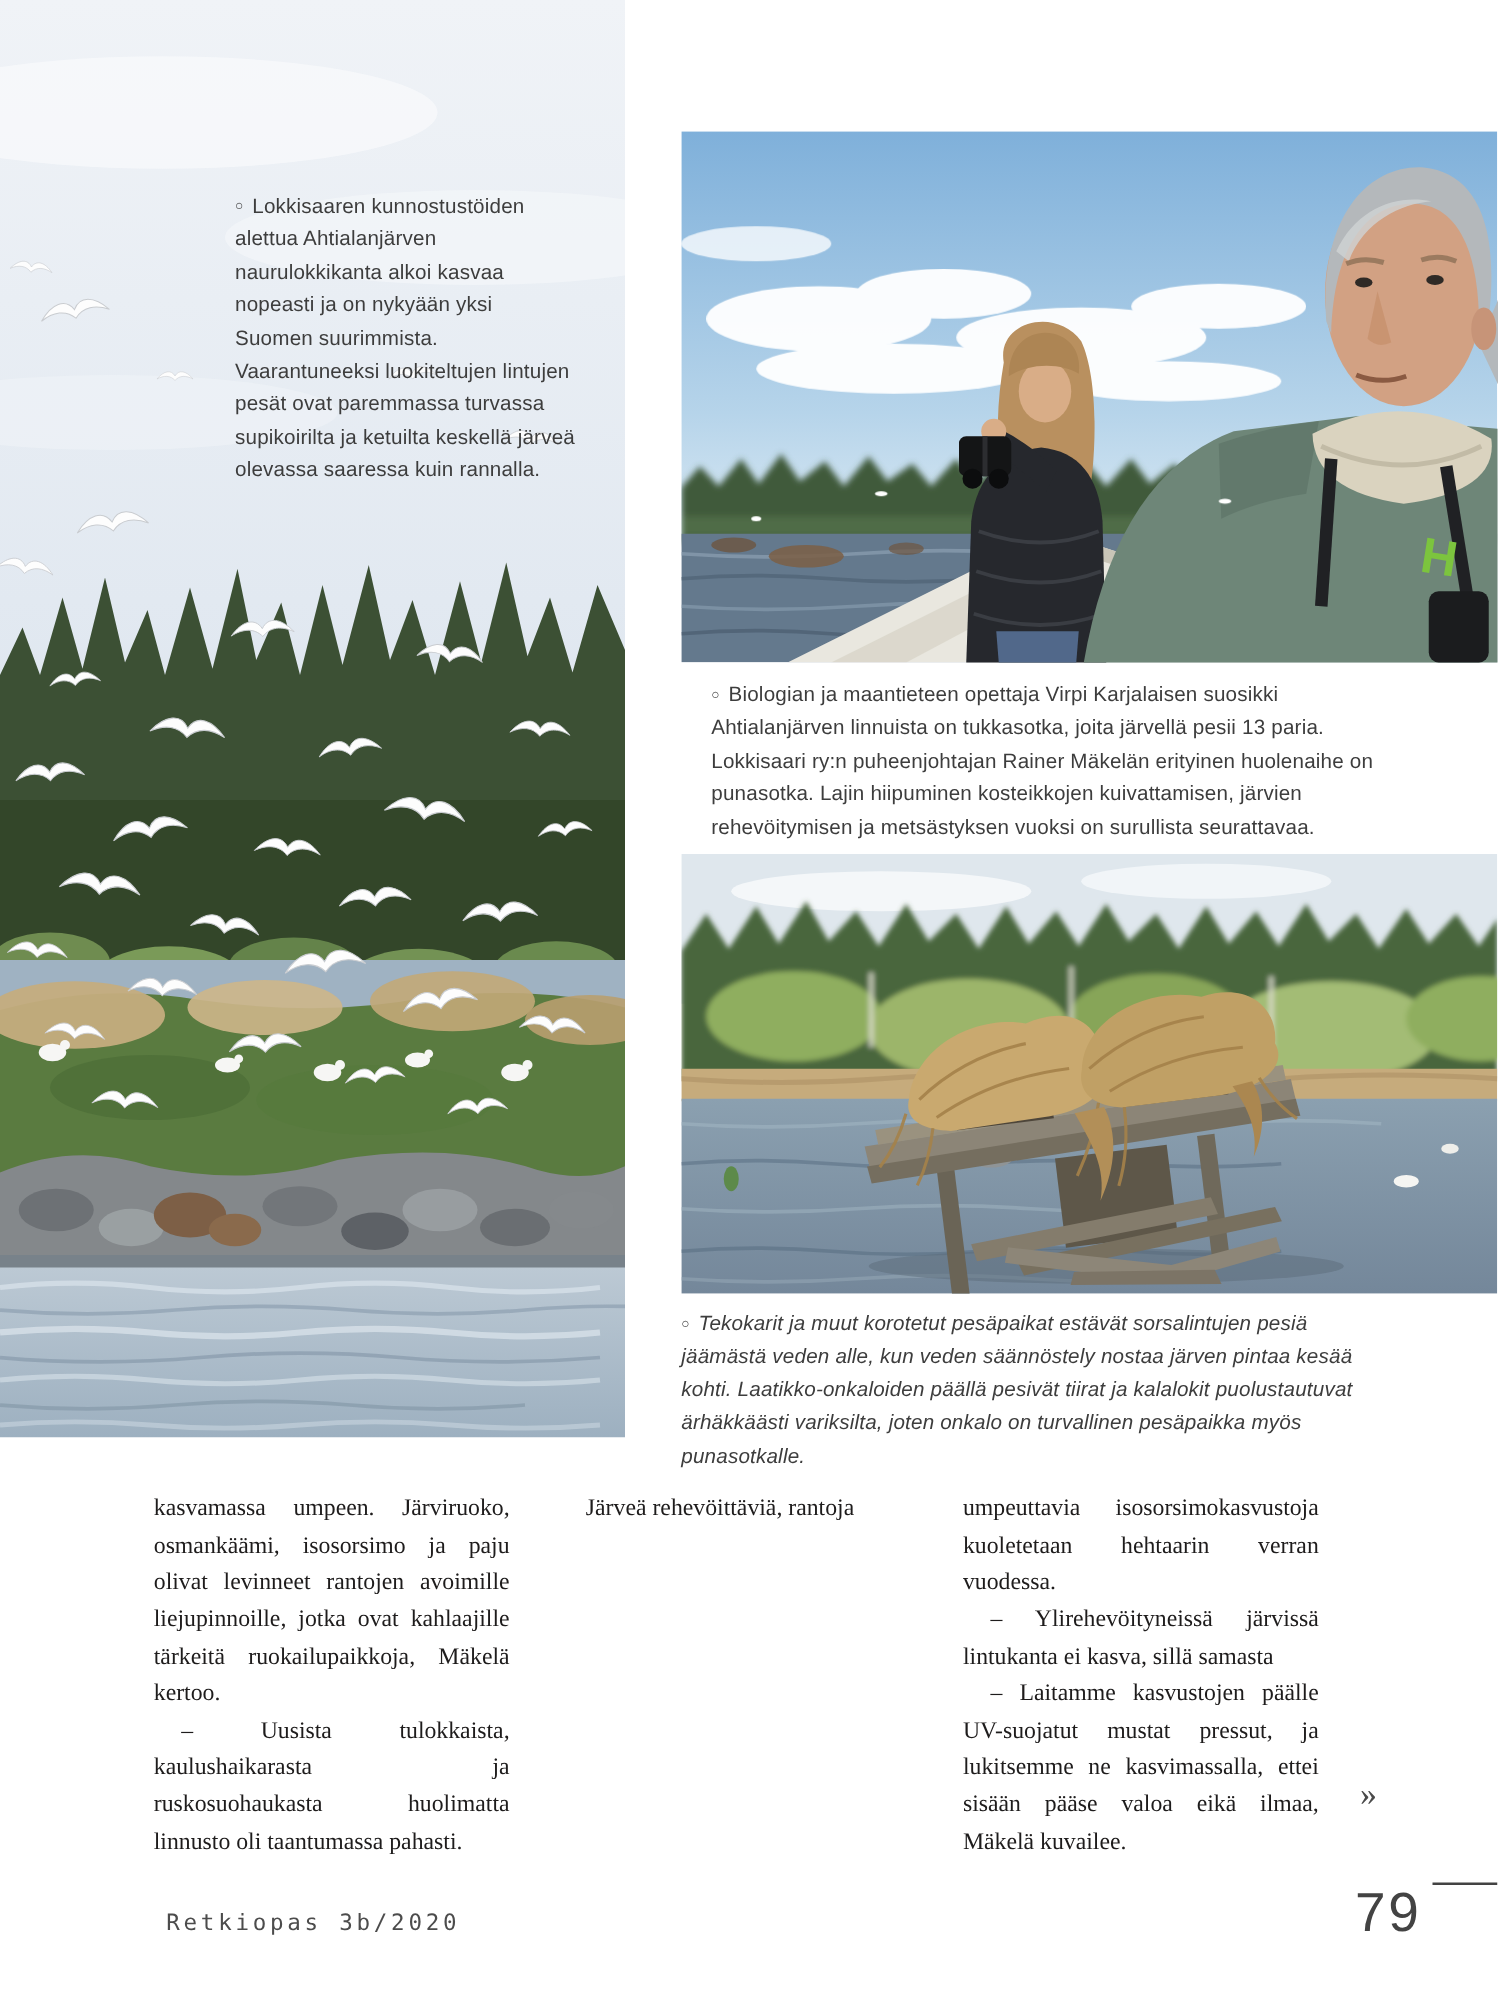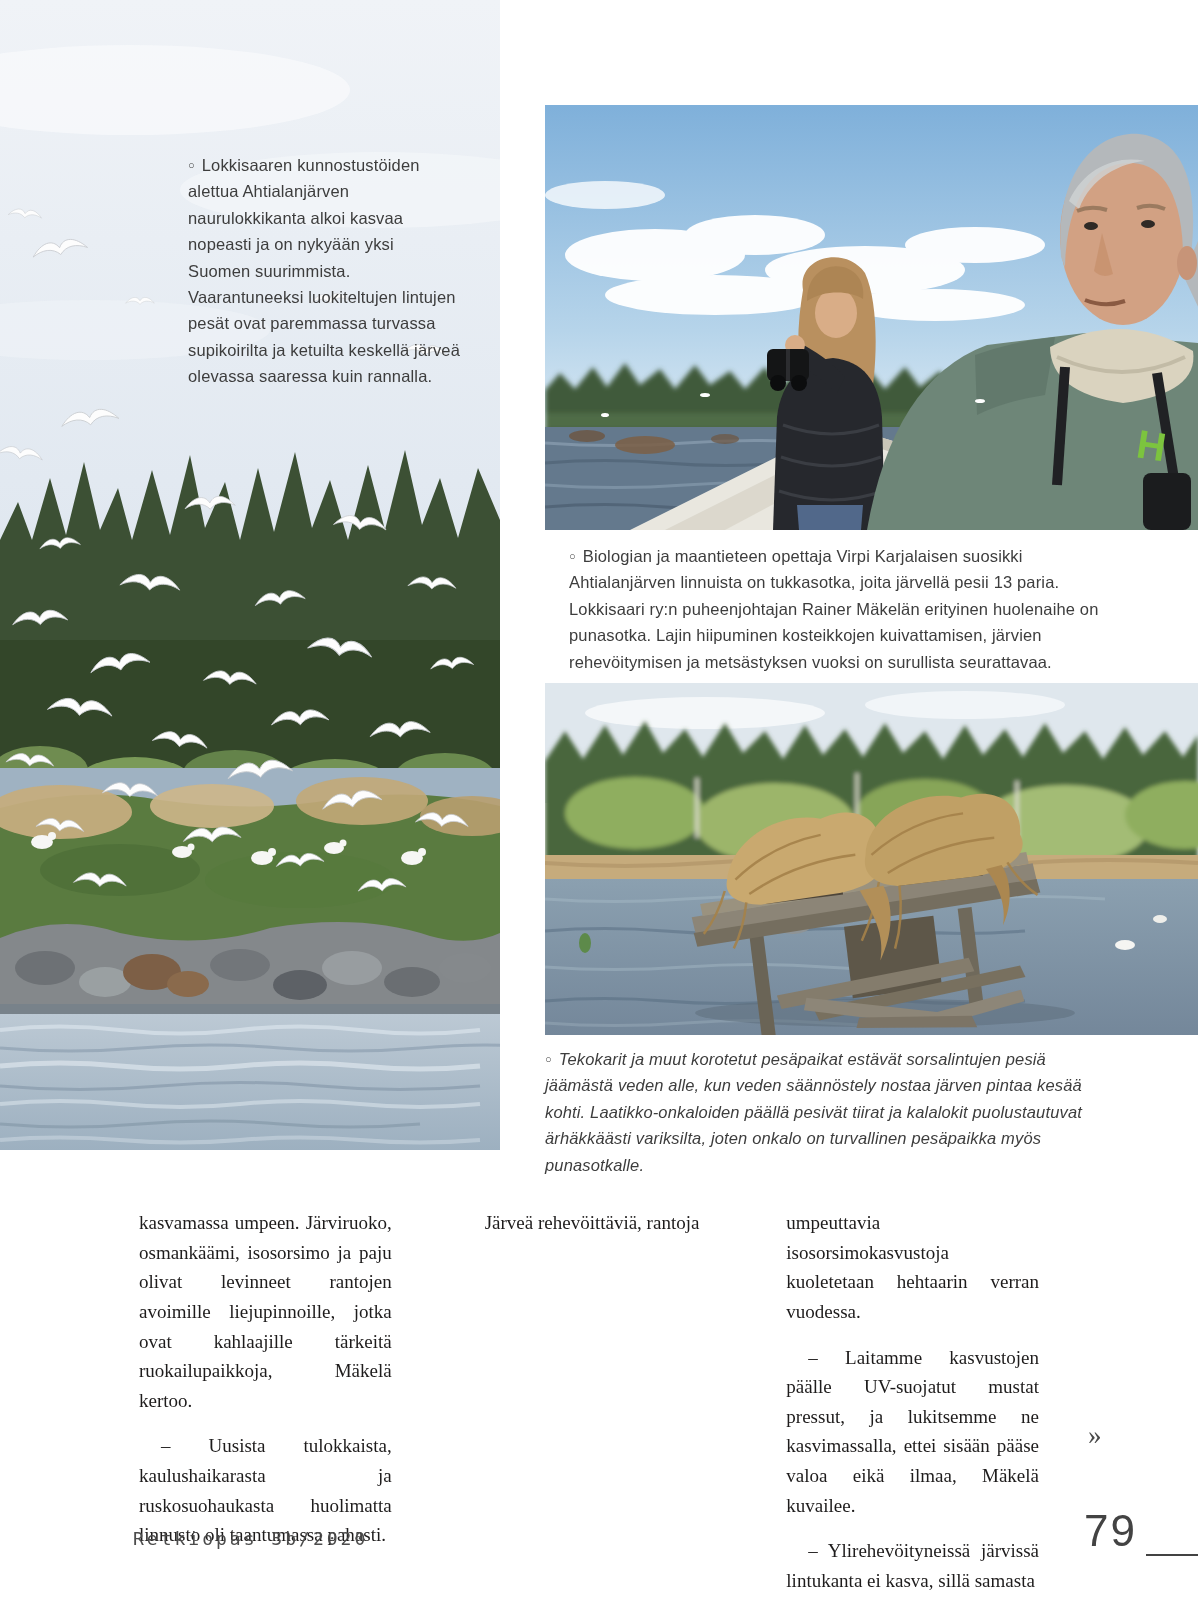"kasvamassa umpeen. Järviruoko," .col p { margin: 16px -> 0 }
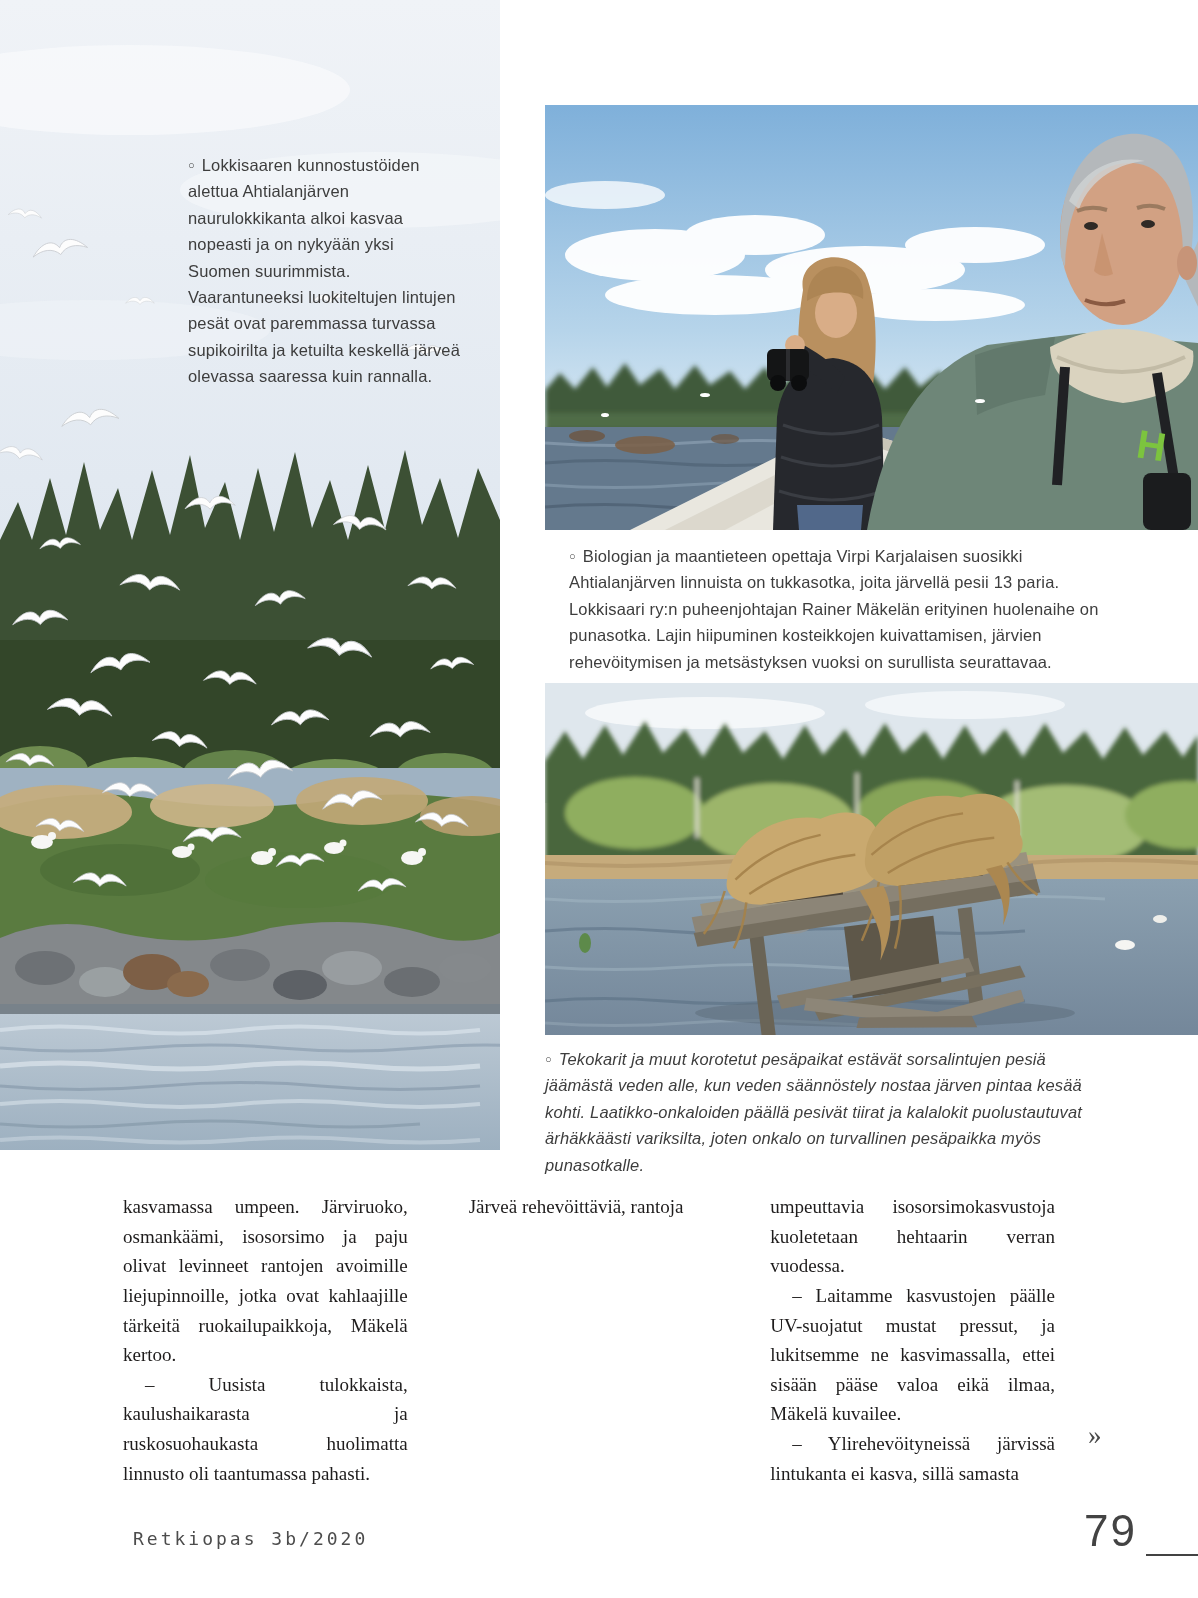"– Laitamme kasvustojen päälle" p.indent { order: before "– Ylirehevöityneissä järvissä lintukanta" -> after "– Ylirehevöityneissä järvissä lintukanta" }
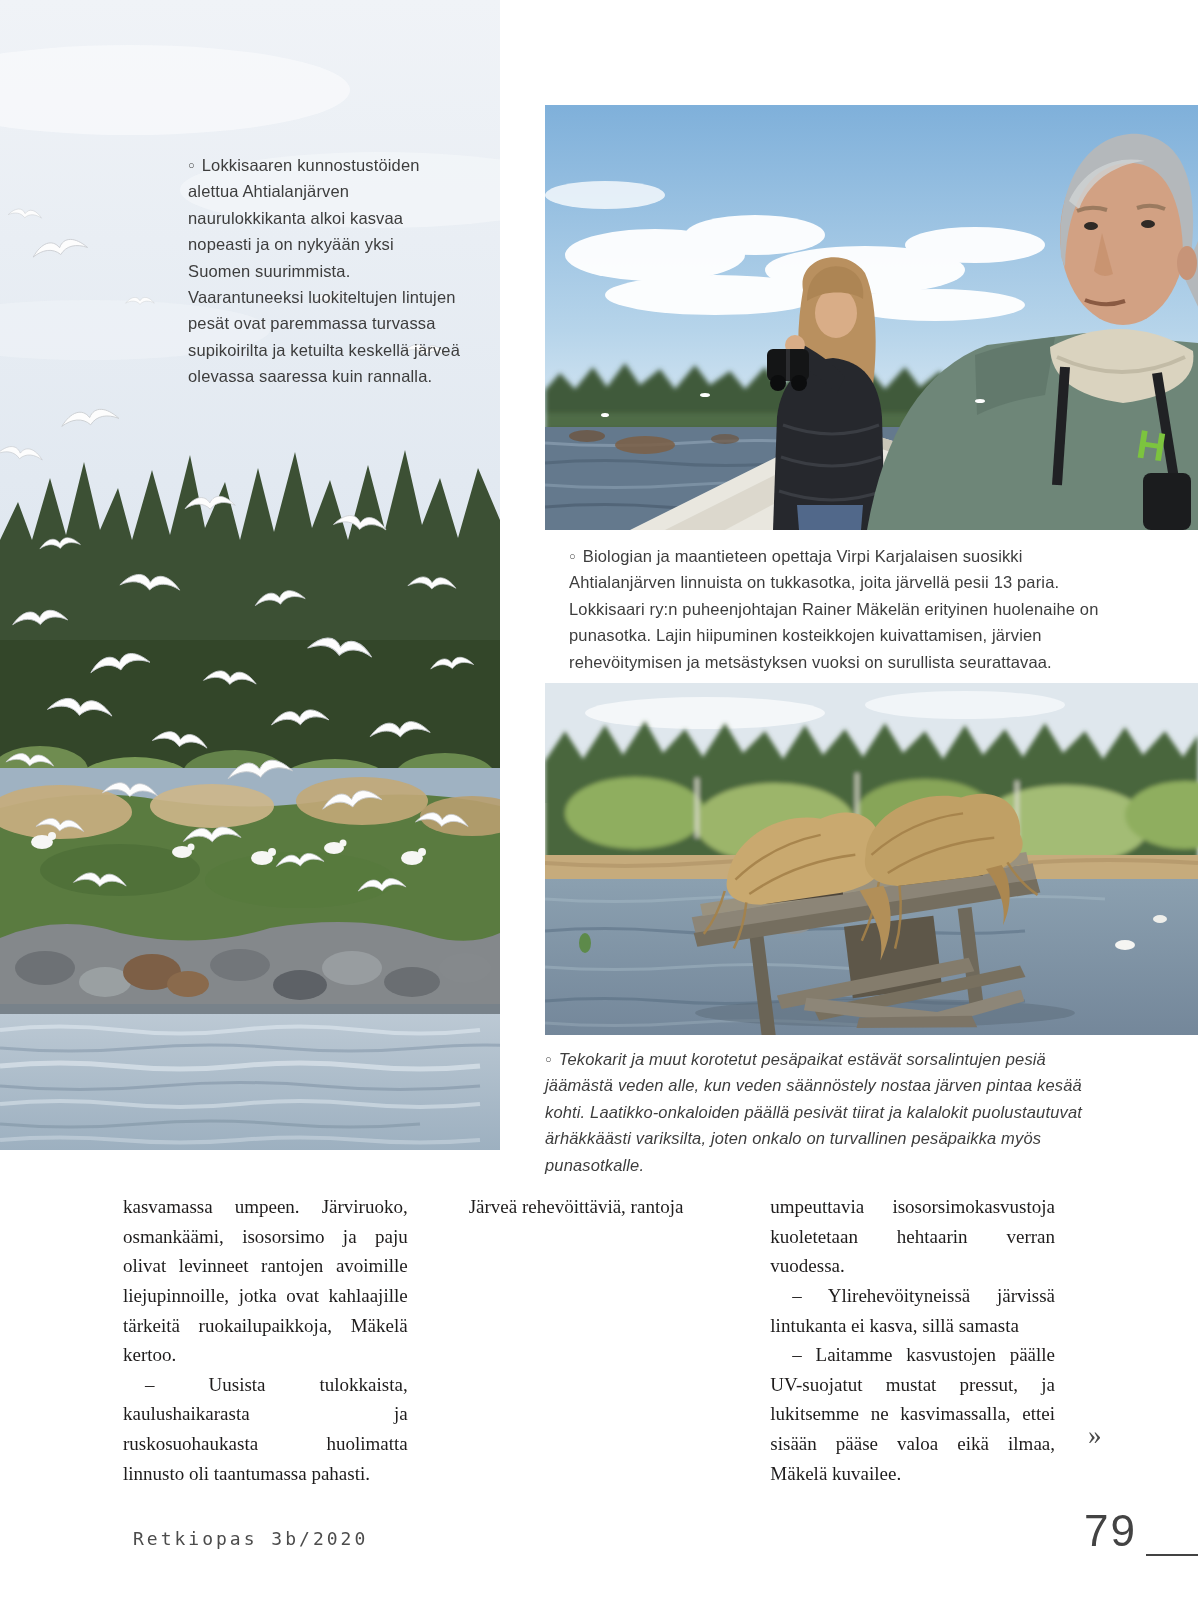"79" .pagenum-wrap { align-items: flex-end -> flex-start }
